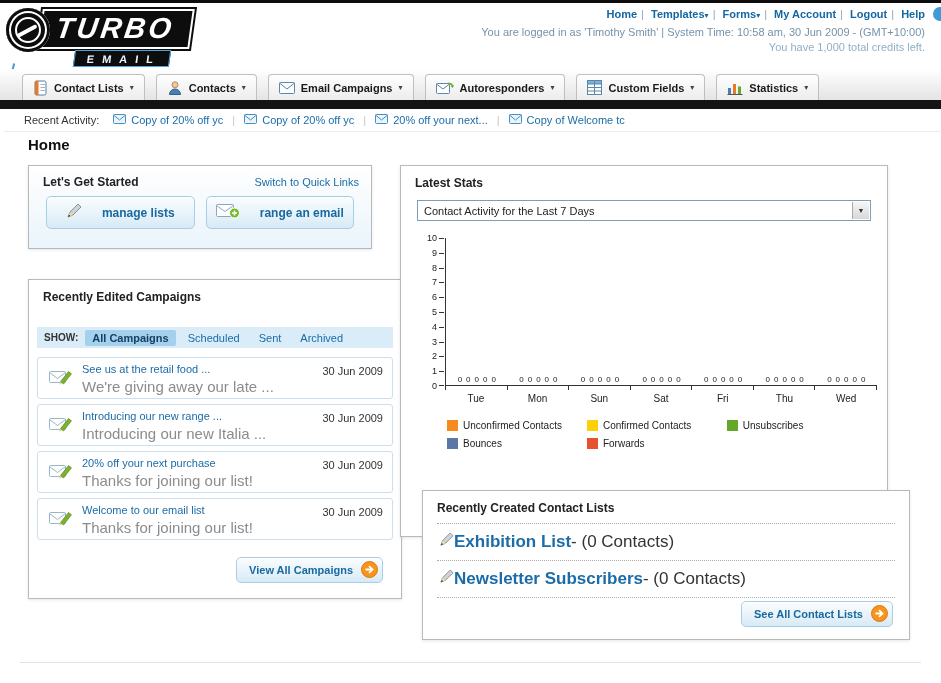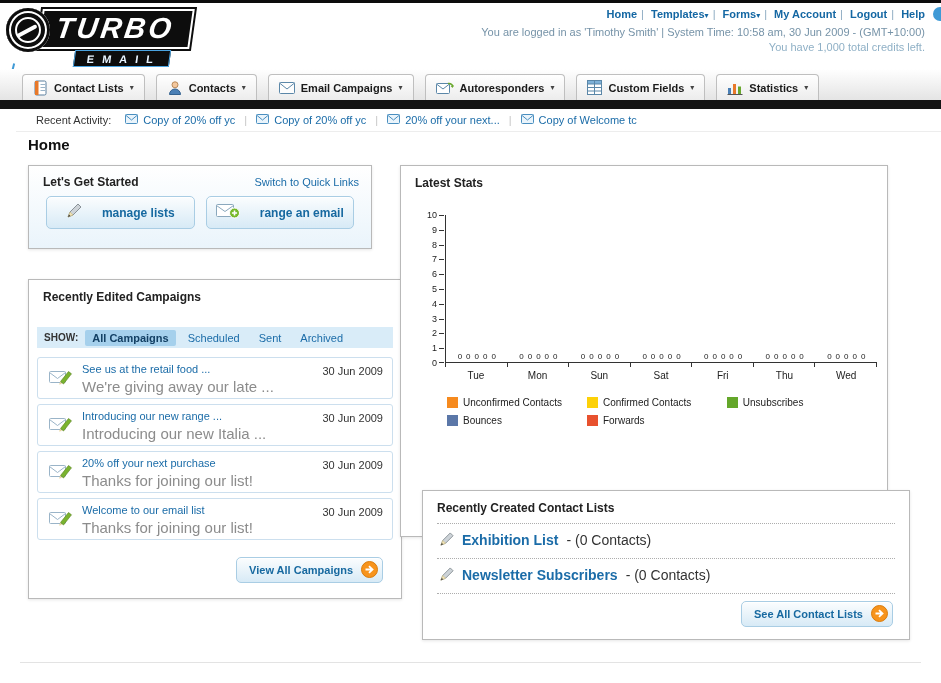"Recent Activity:" .activitybar { left: 16px -> 4px }
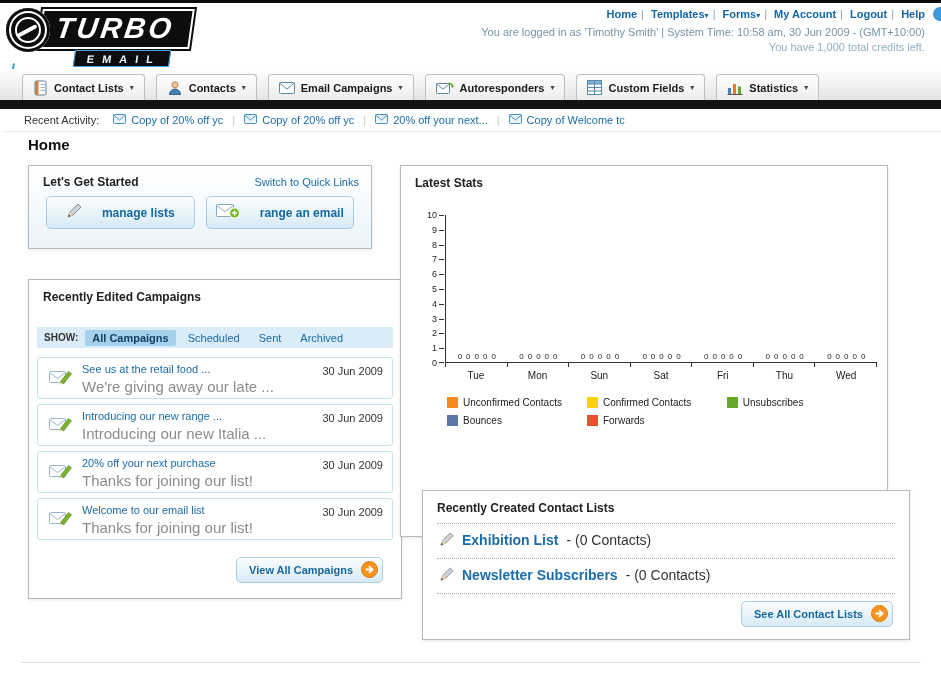"Contact Activity for the Last" div.select { html: none -> <div> <span>Contact Activity for the Last 7 Days</span> <span>▼</span> </div> }
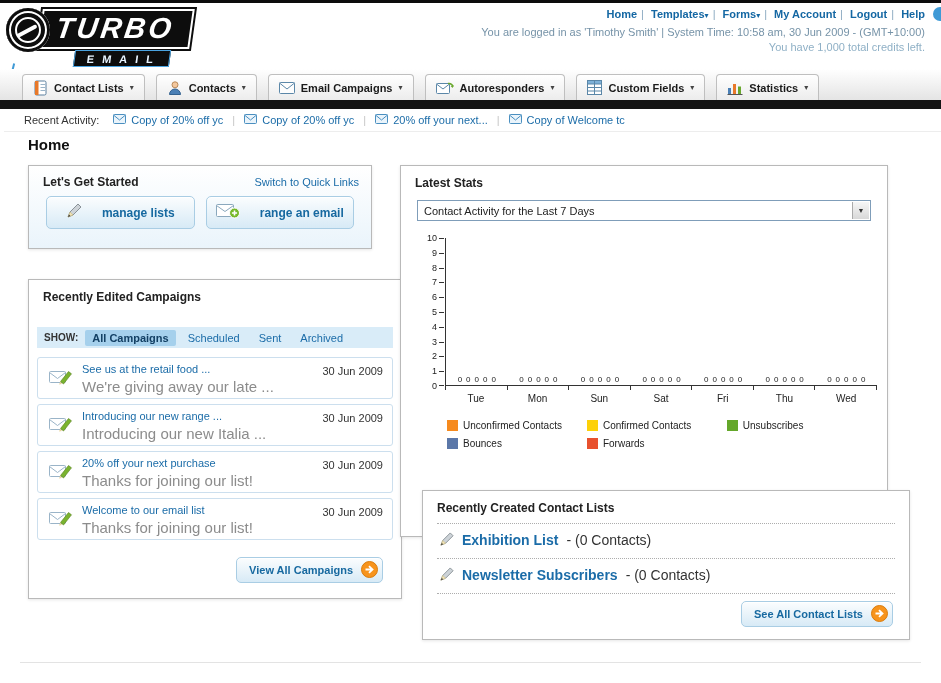"Exhibition List" .cl-item { align-items: flex-start -> center; font-size: 14px -> 17px; gap: 8px -> none }
